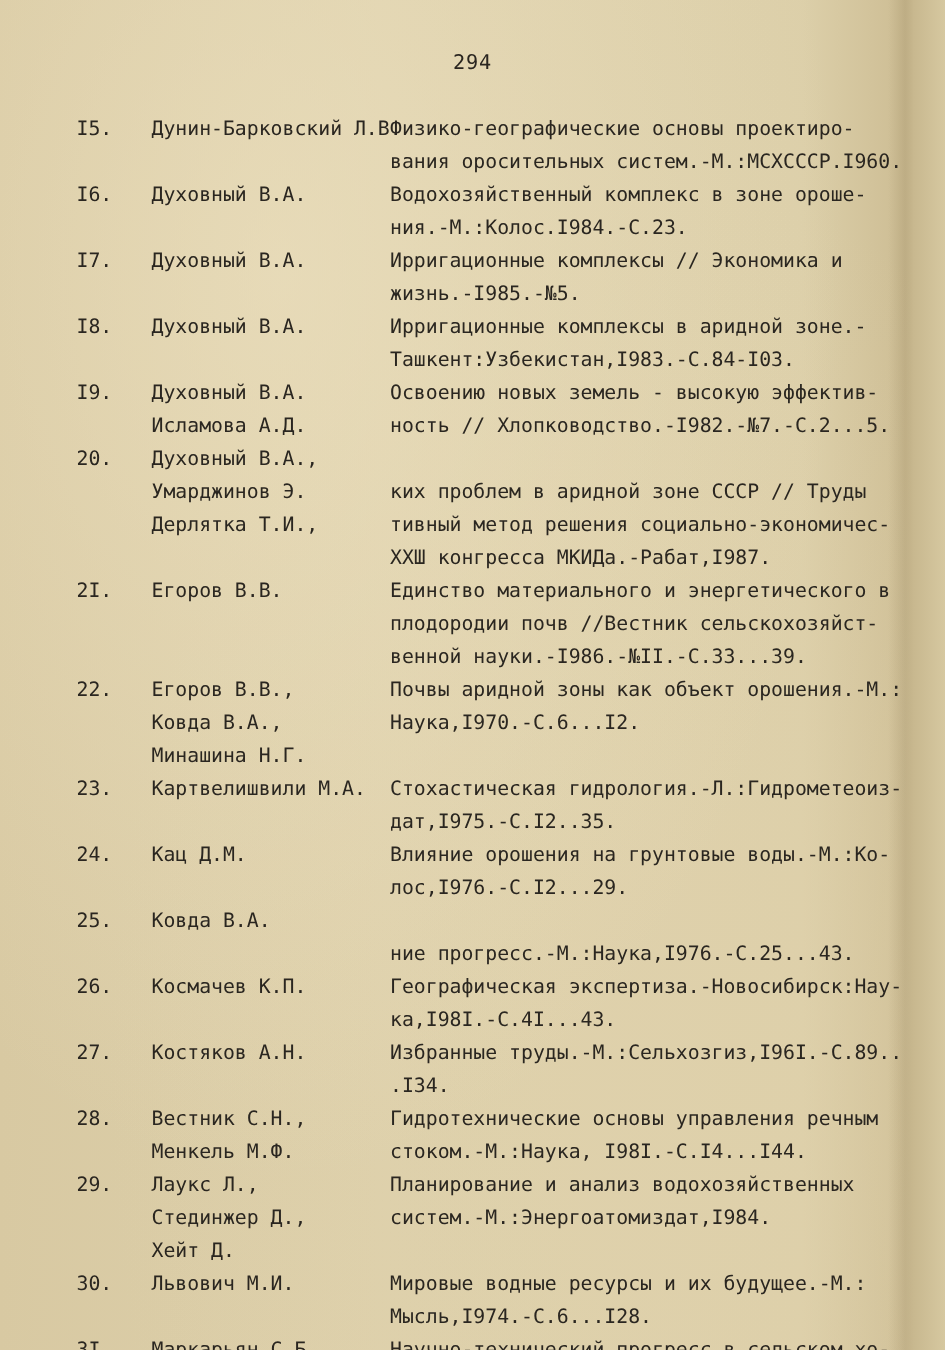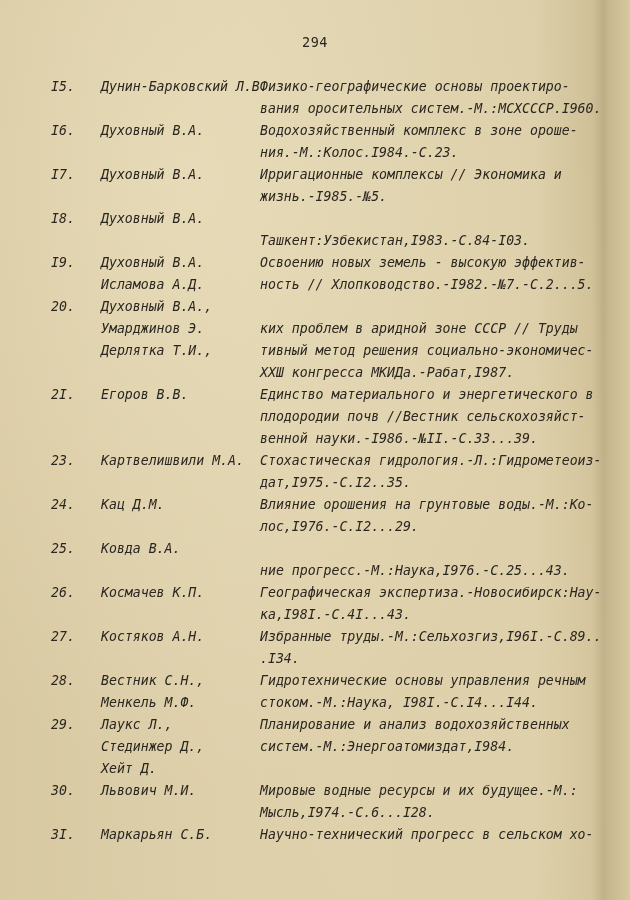"I5." .line { font-style: italic -> none }
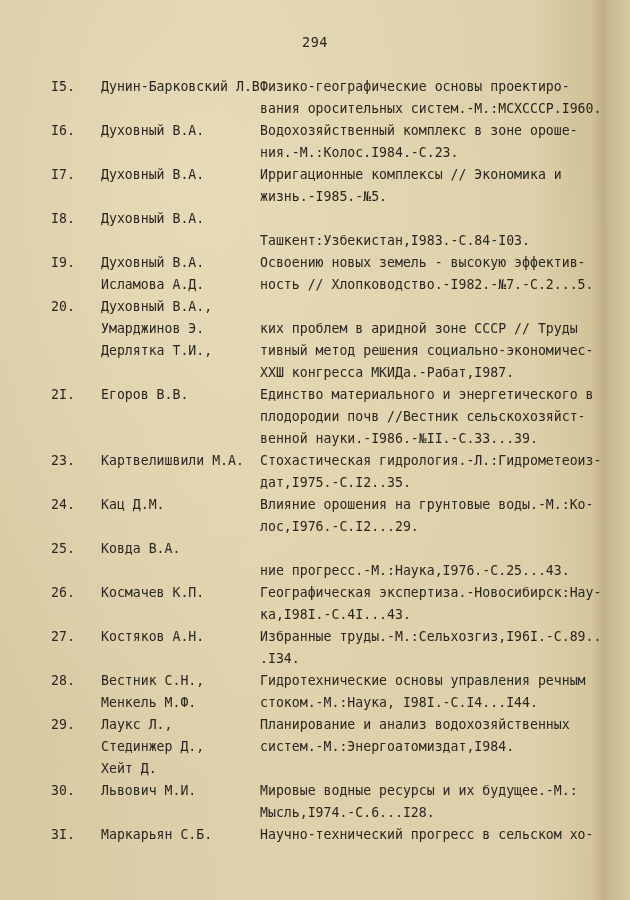"Ирригационные комплексы в аридной зоне.-" span.title { html: none -> <span>Ирригационные комплексы в аридной зоне.-</span> }
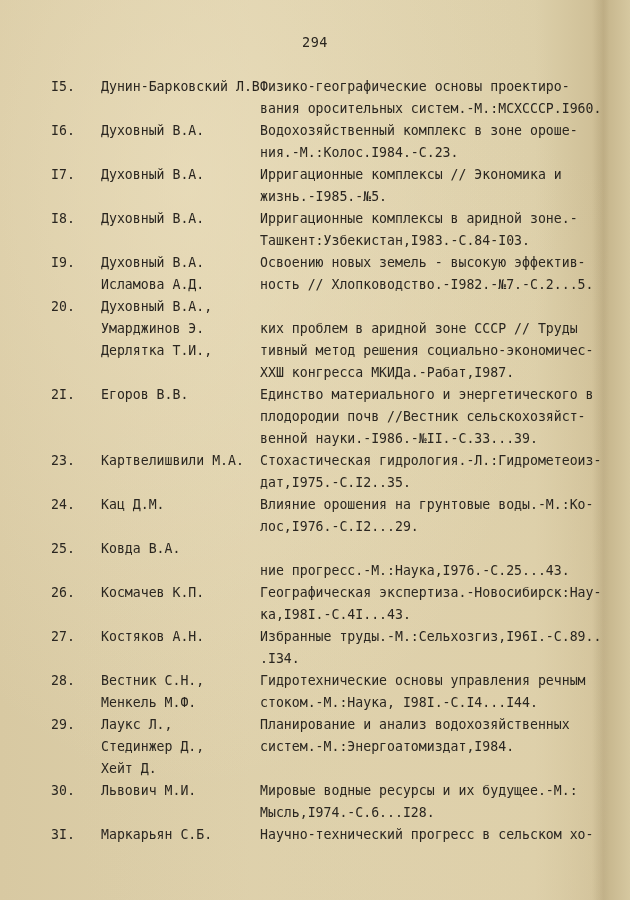"22." div.entry { html: none -> <div> <div> <span>22.</span> <span>Егоров В.В.,</span> <span>Почвы аридной зоны как объект орошения.-М.:</span> </div> <div> <span>Ковда В.А.,</span> <span>Наука,I970.-С.6...I2.</span> </div> <div> <span>Минашина Н.Г.</span> </div> </div> }
